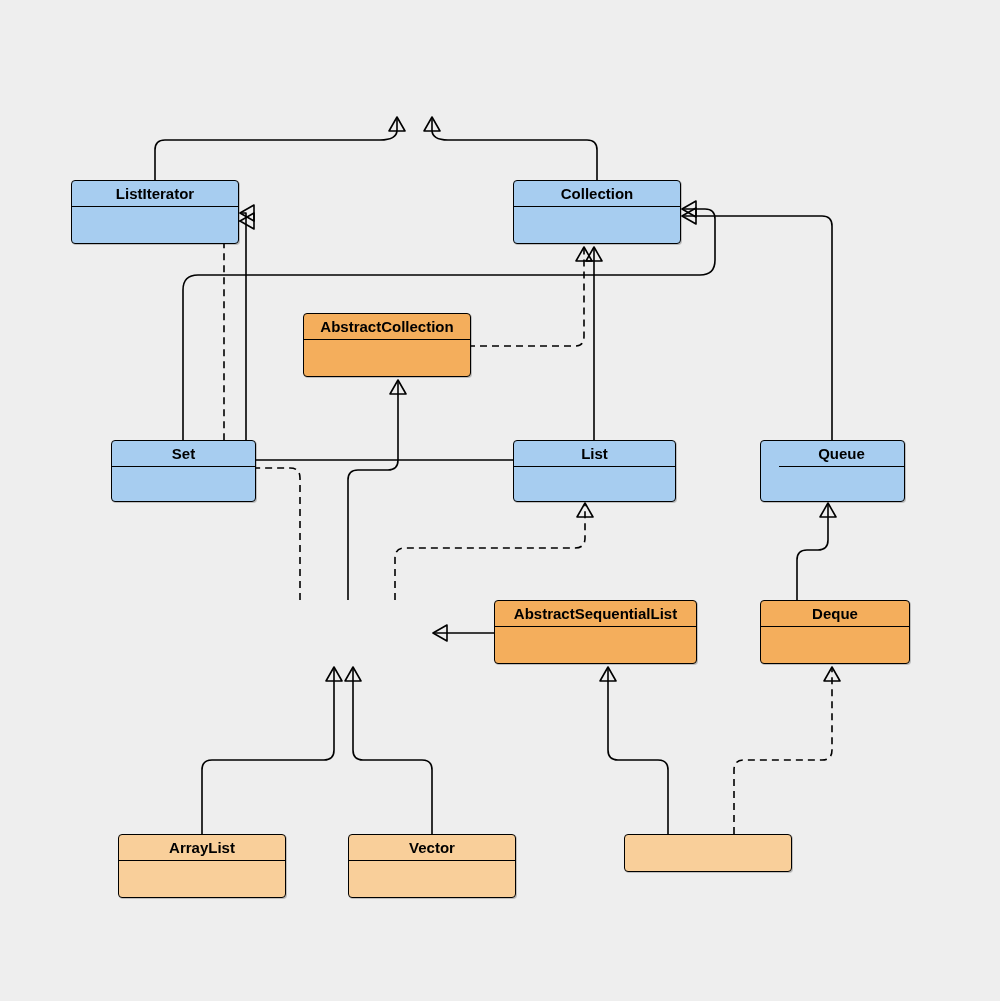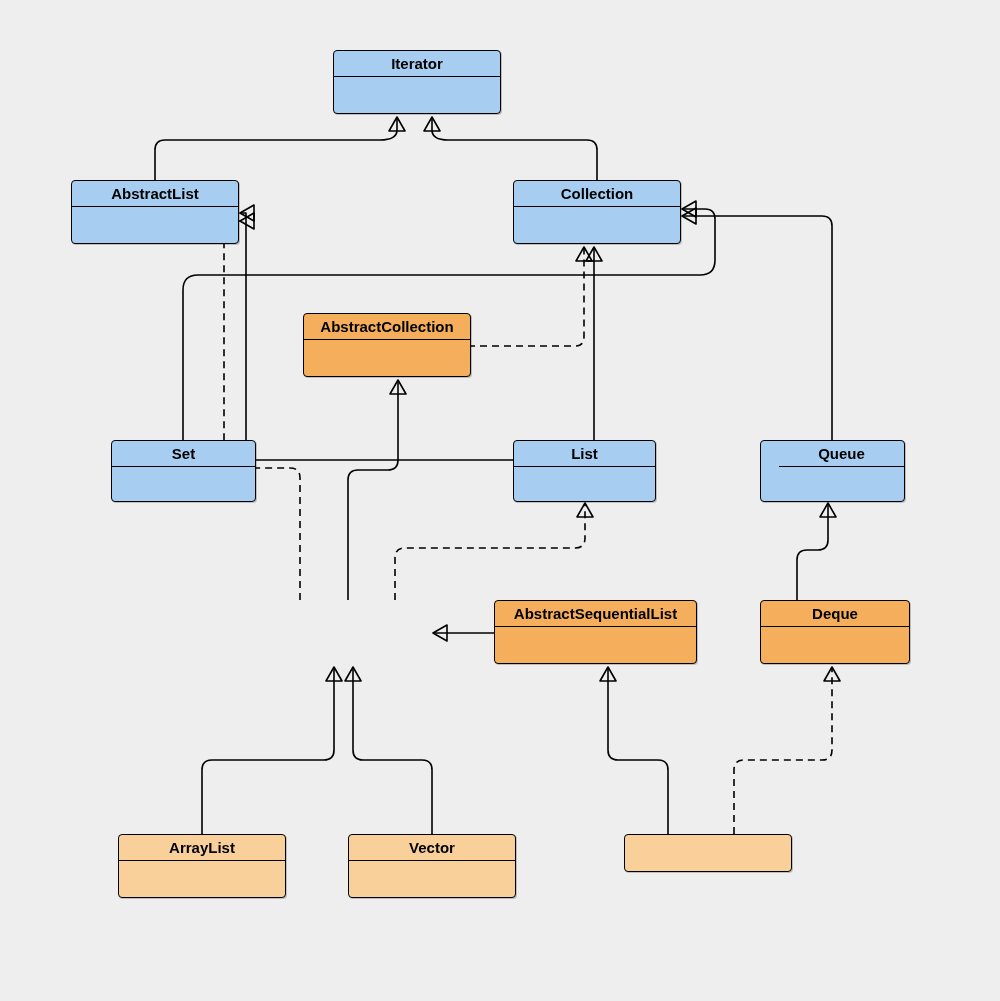"Iterator" div.node { html: <div> <div>Iterator</div> <div></div> </div> -> none }
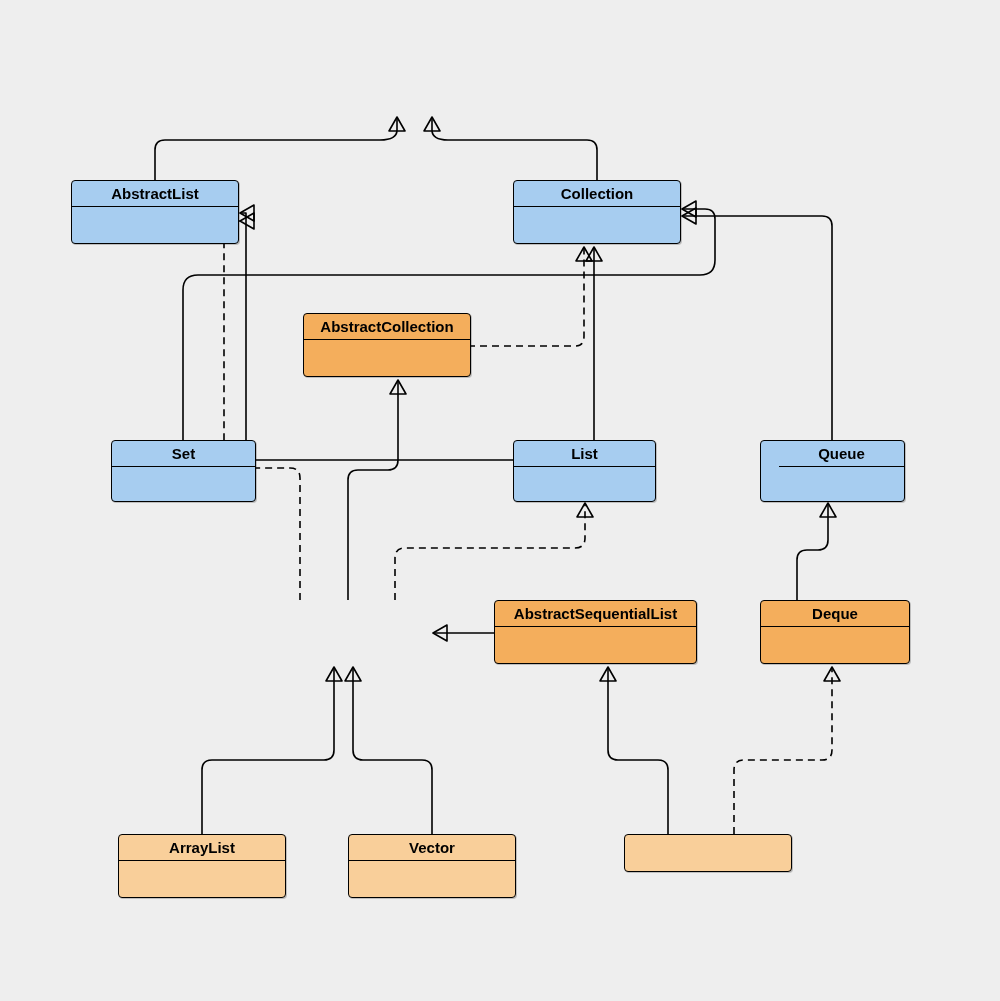"AbstractList" div.title { text: AbstractList -> ListIterator }
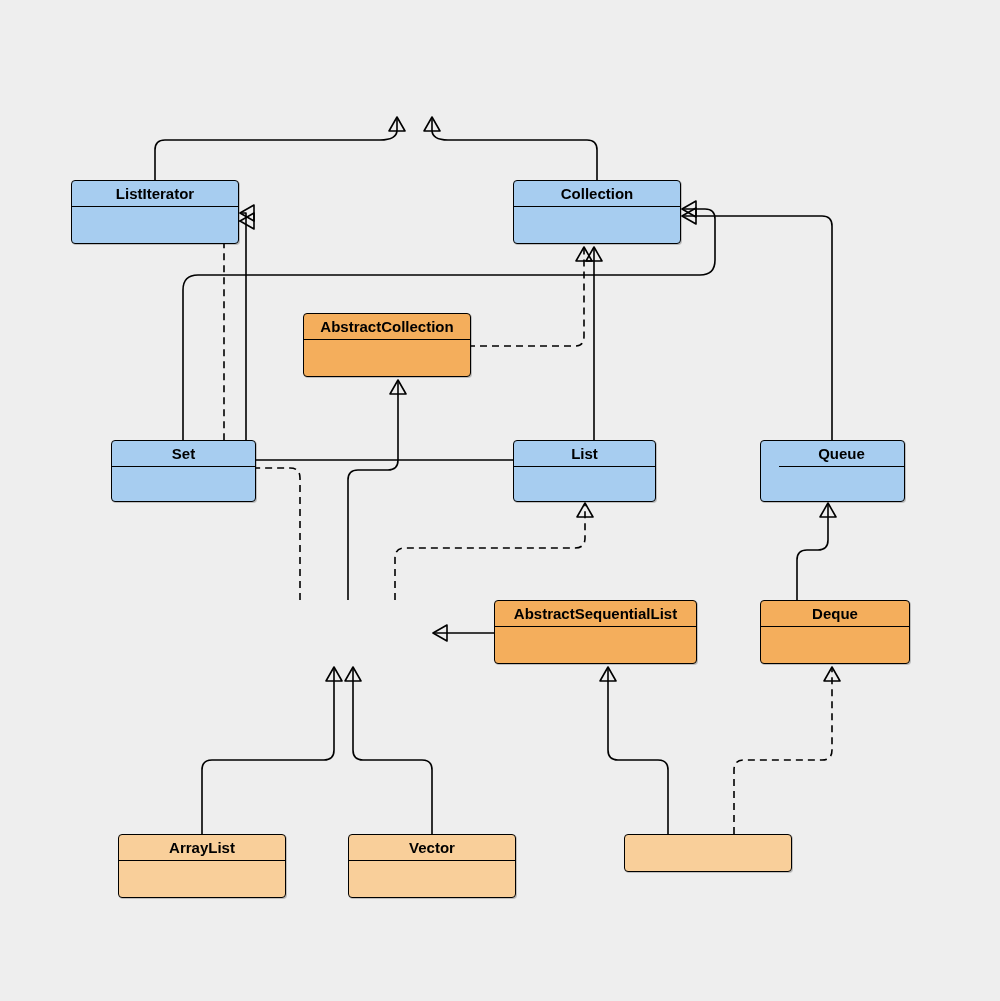"List" div.node { width: 143px -> 163px }
